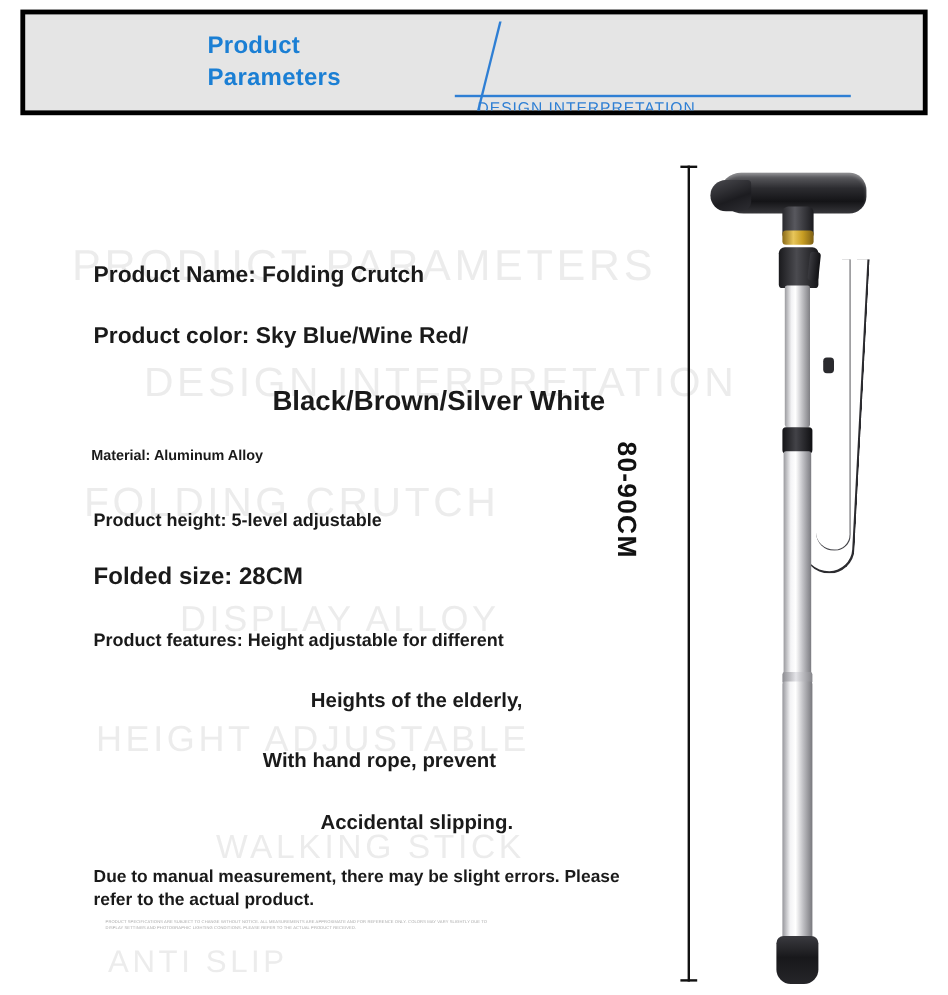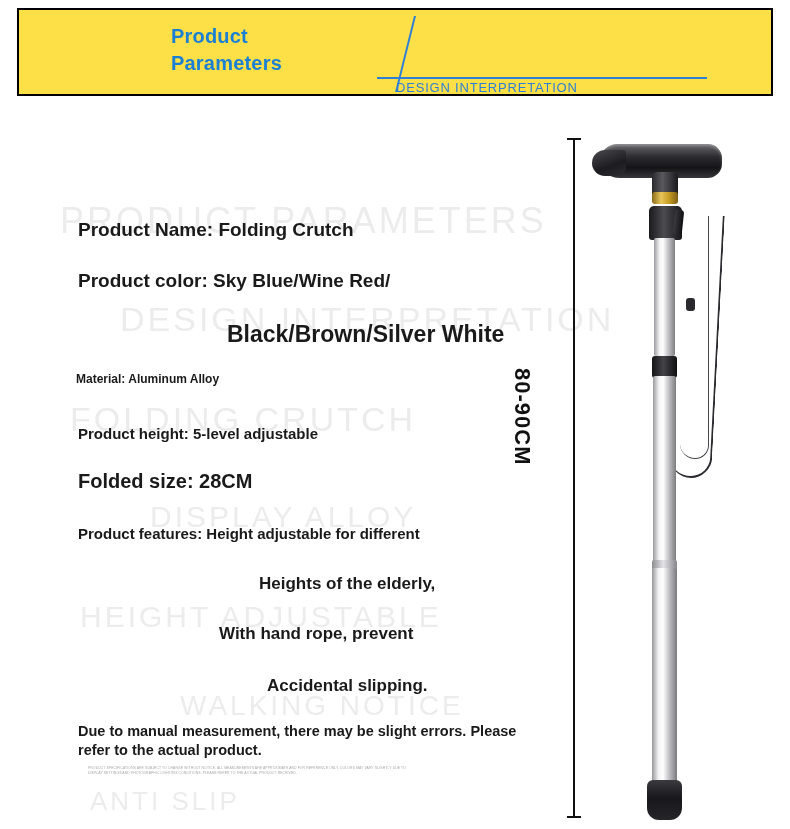"Product" .header-banner { background: #fde047 -> #e5e5e5; border: 2px solid #000000 -> 4px solid #000000 }
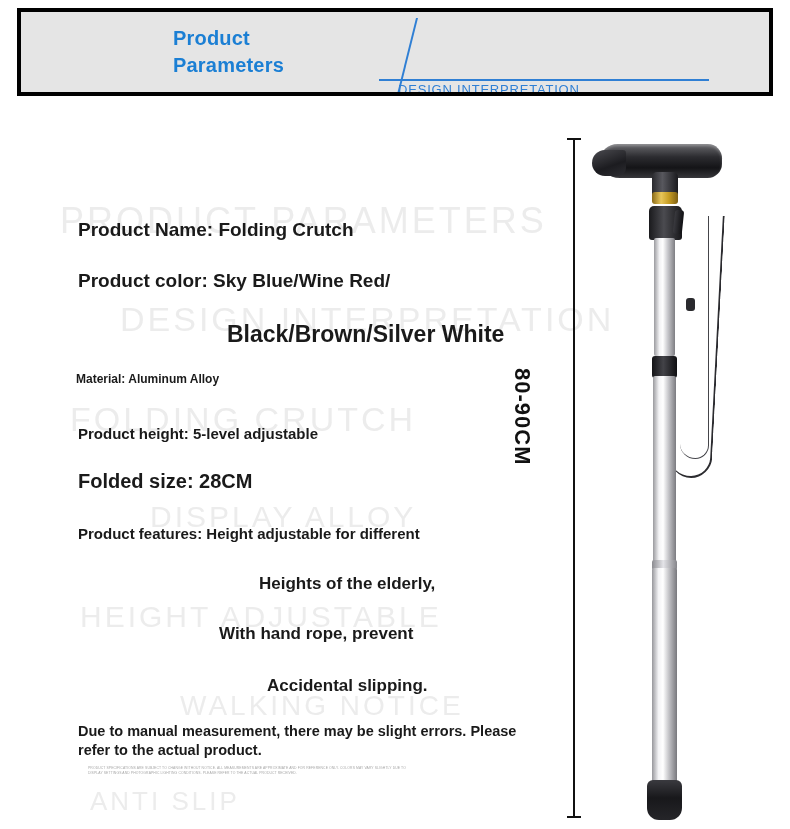"WALKING NOTICE" div.watermark { text: NOTICE -> STICK }
